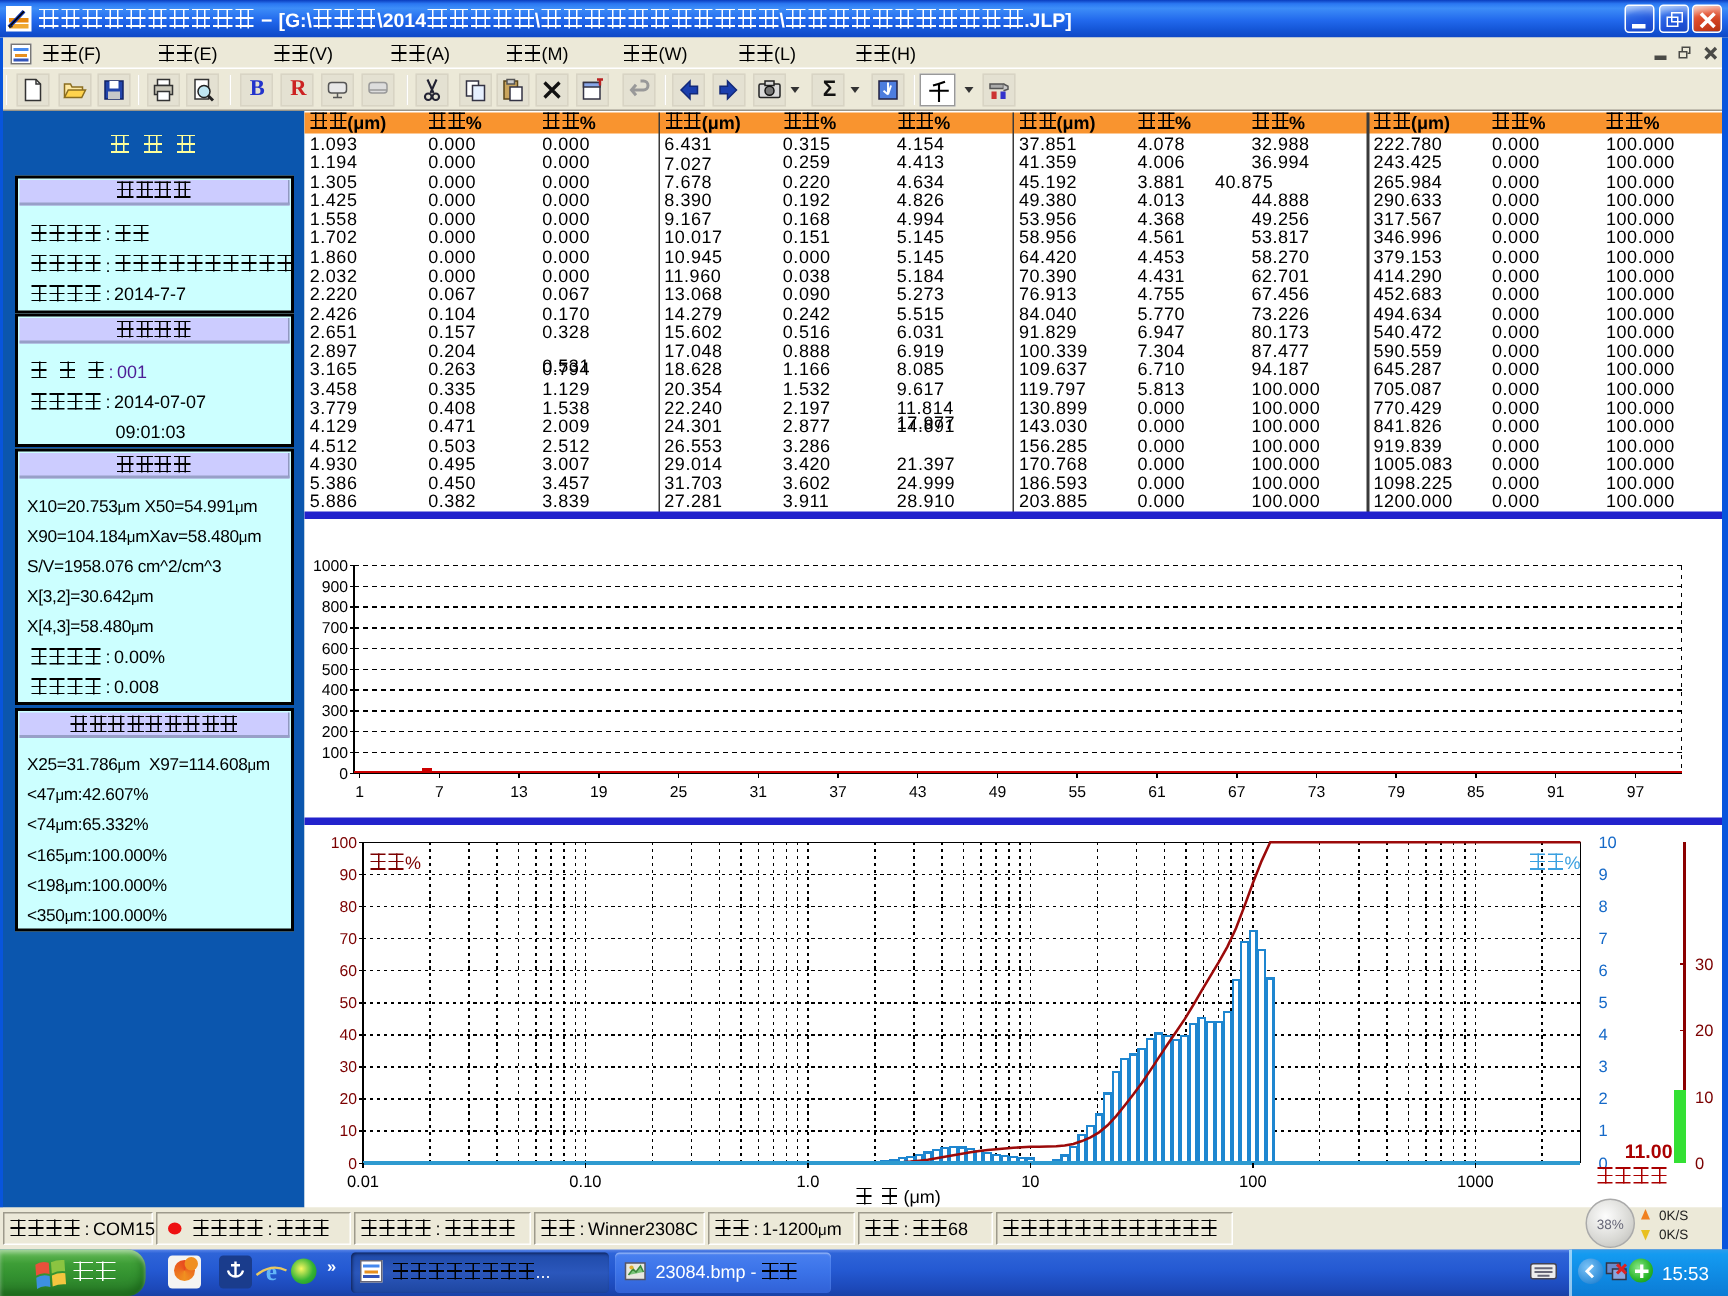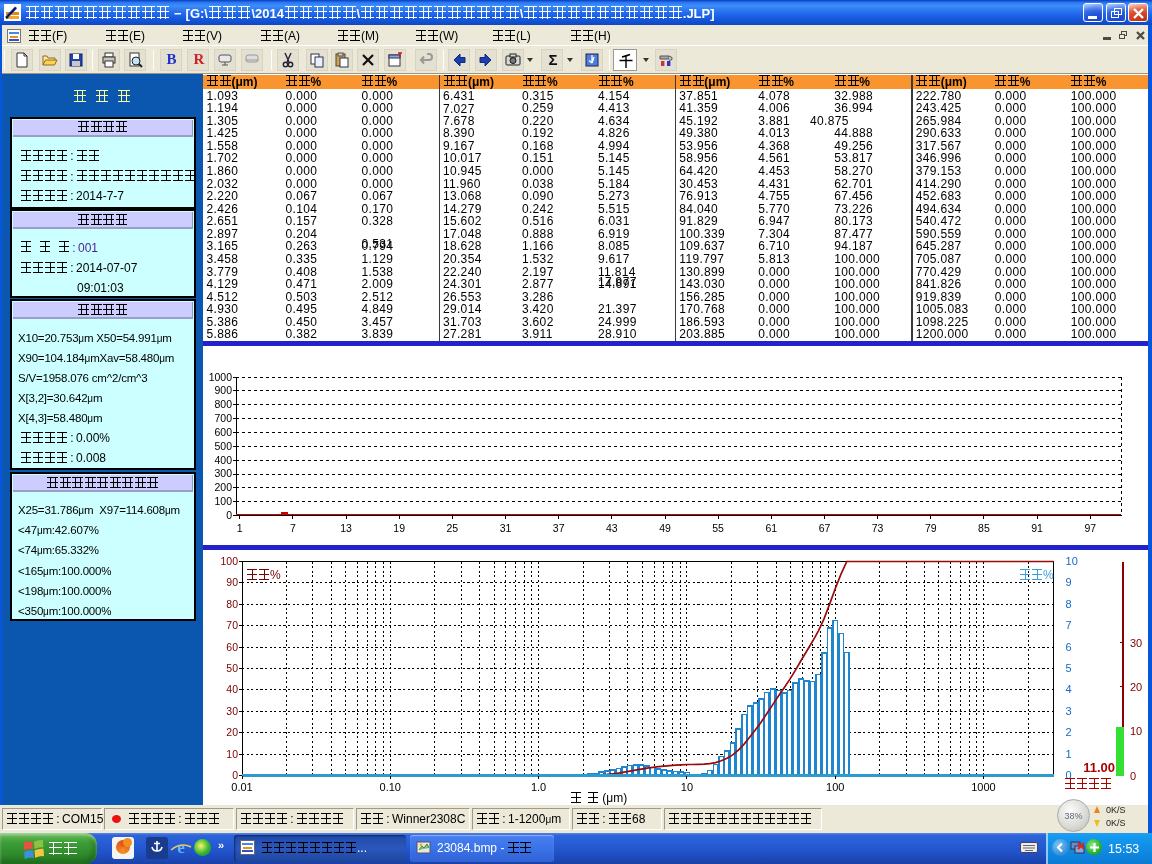"30.453" div.row { text: 30.453 -> 70.390 }
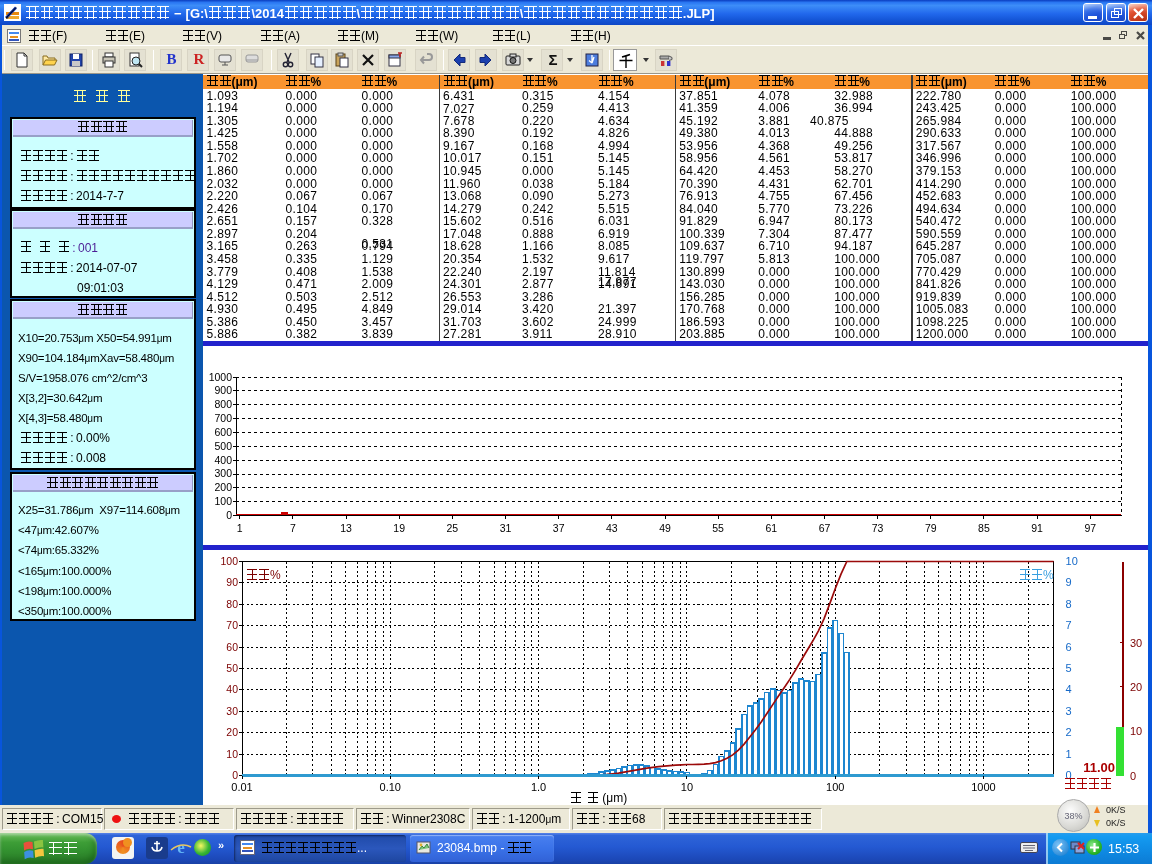"4.849" div.row { text: 4.849 -> 3.007 }
